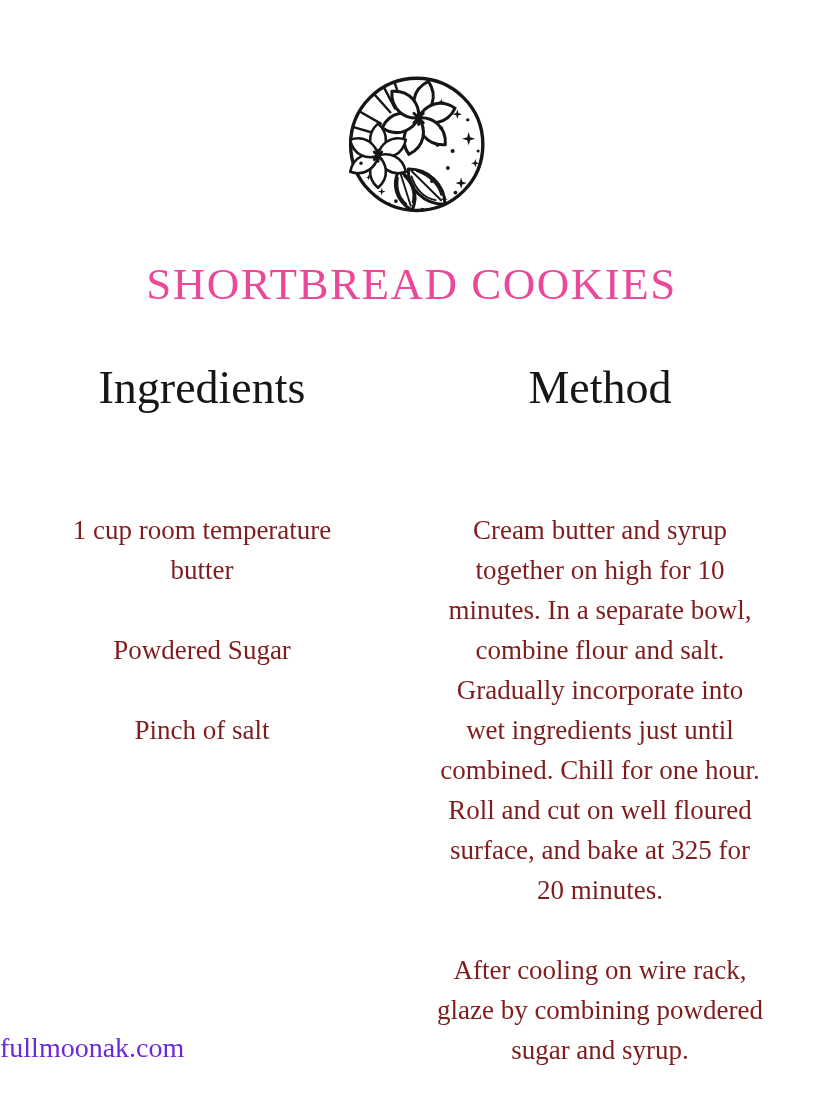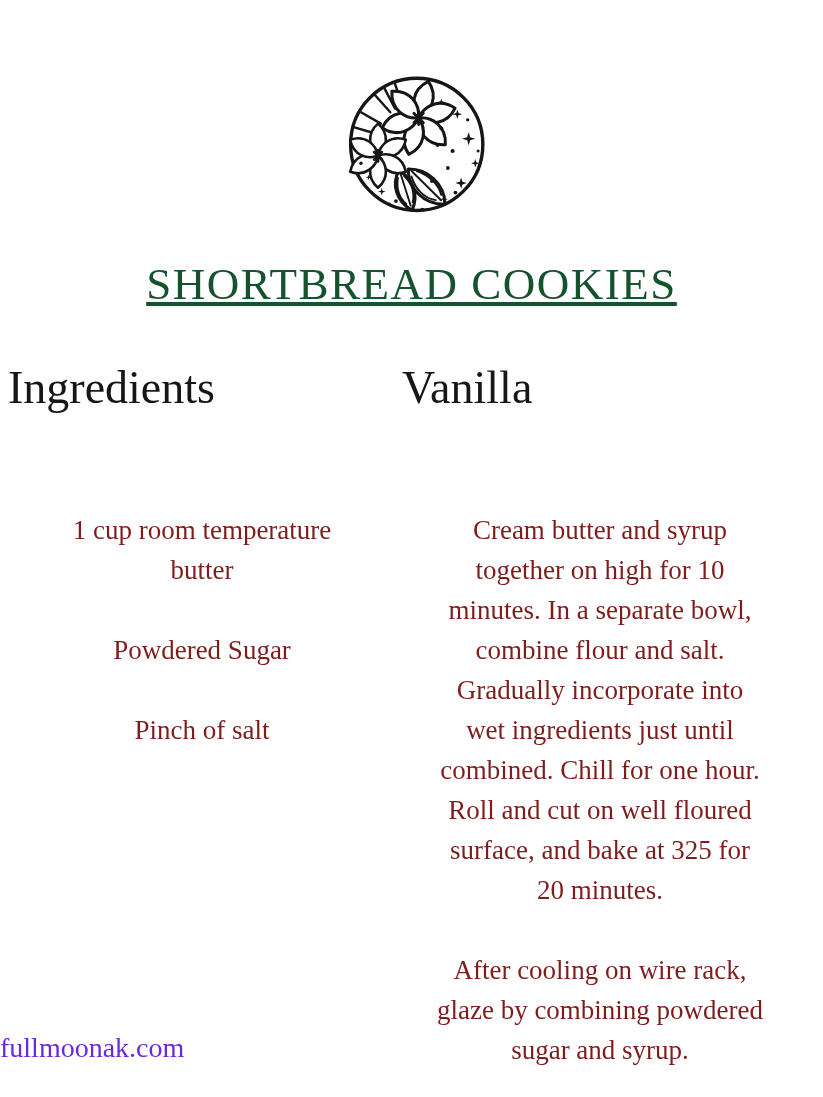"SHORTBREAD COOKIES" .title { color: #14532d -> #ec4899; text-decoration: underline -> none }
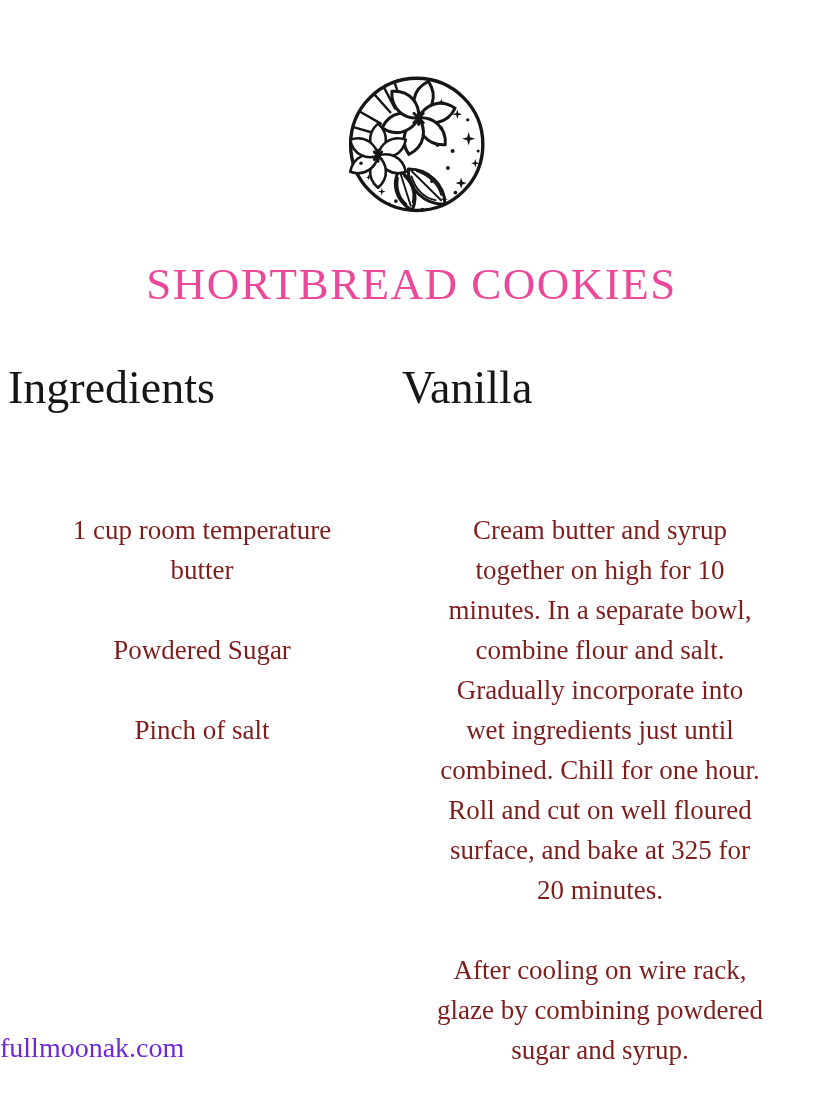"Ingredients" .col-heading { text-align: left -> center }
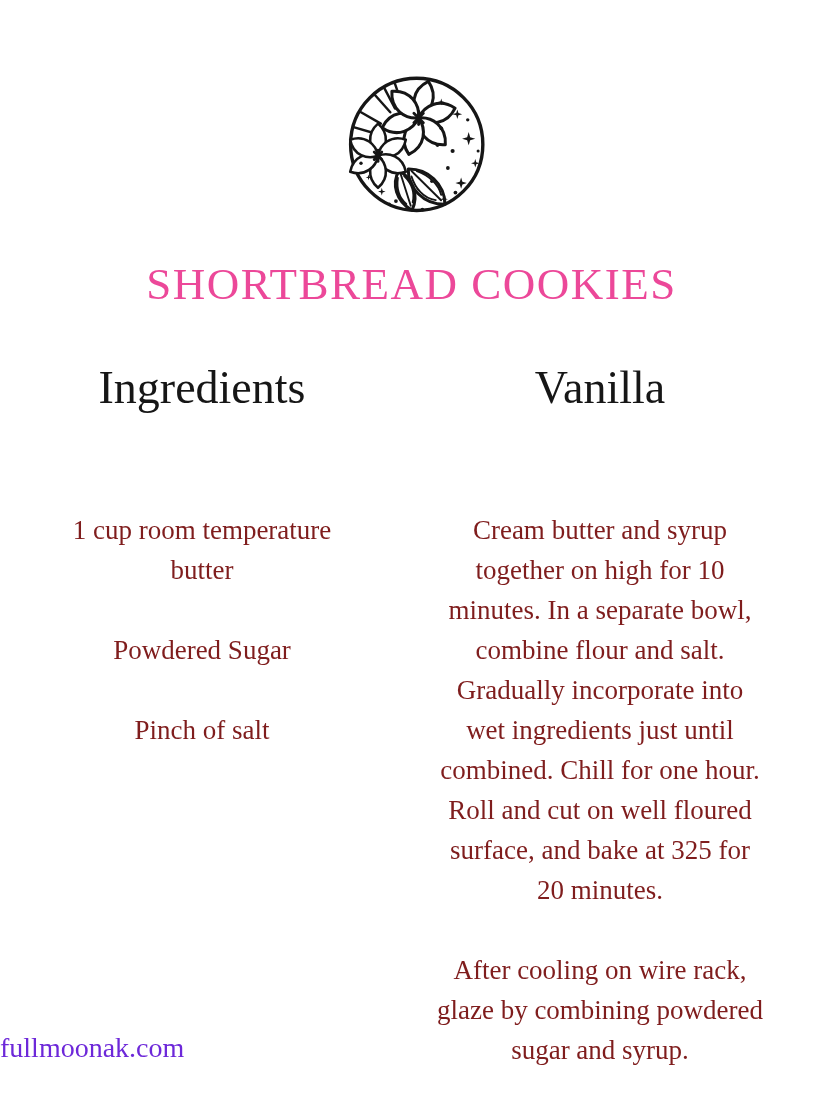"Vanilla" h2.col-heading { text: Vanilla -> Method }
